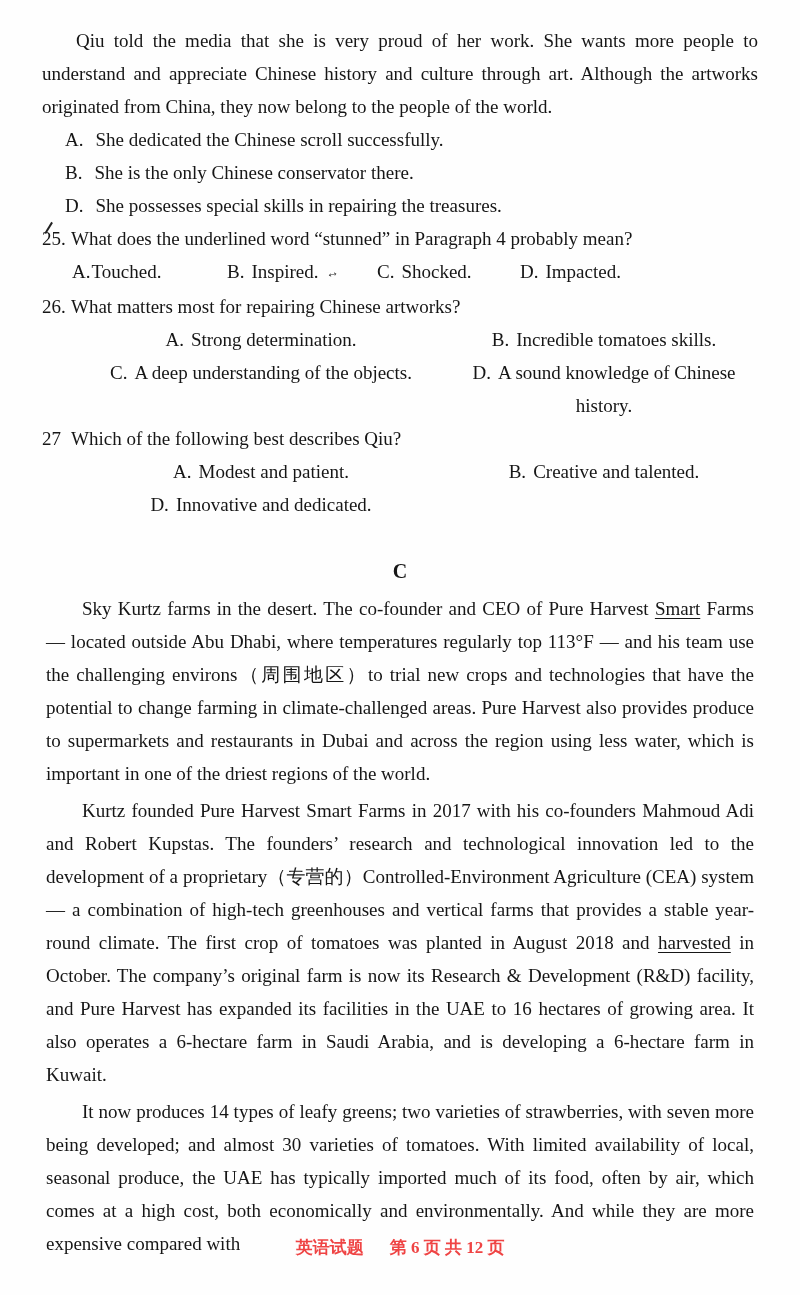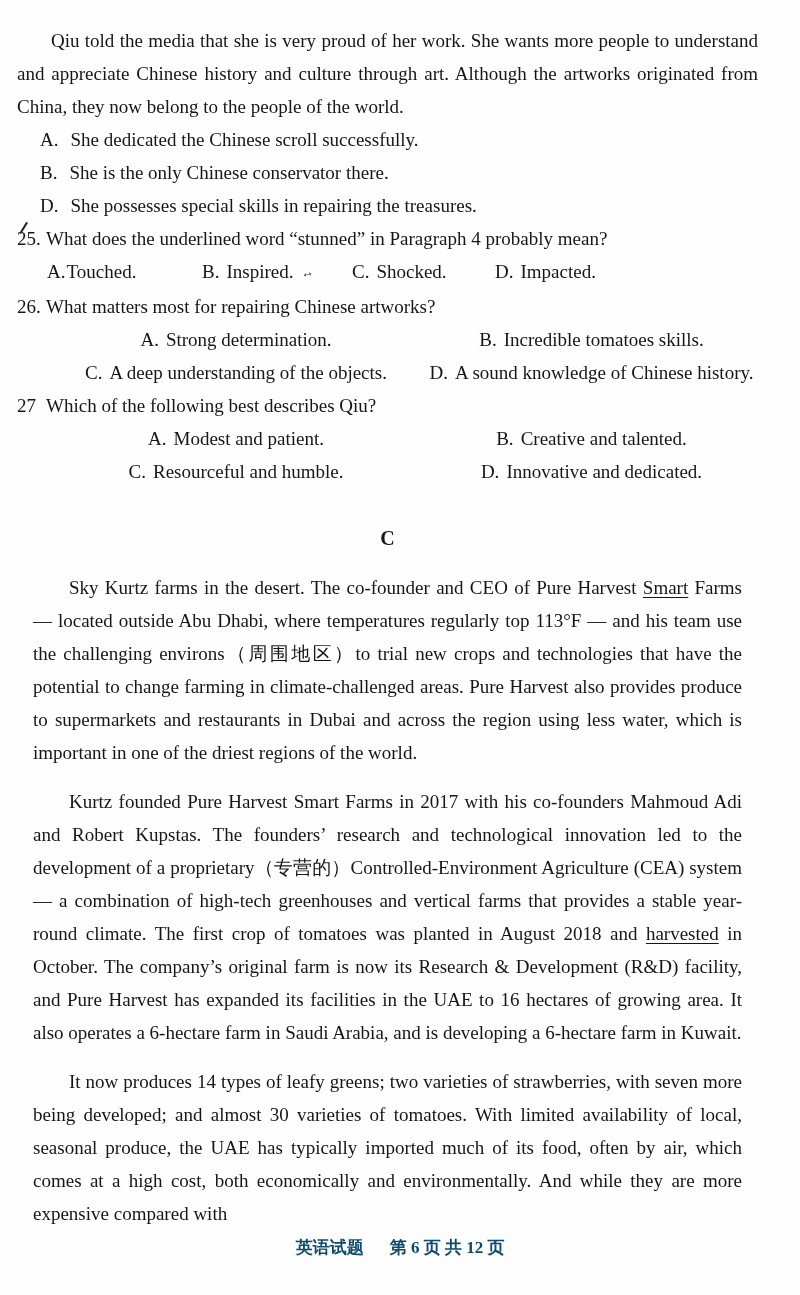"Qiu told the media that" .page { padding: 24px 42px 0 17px -> 24px 42px 0 42px }
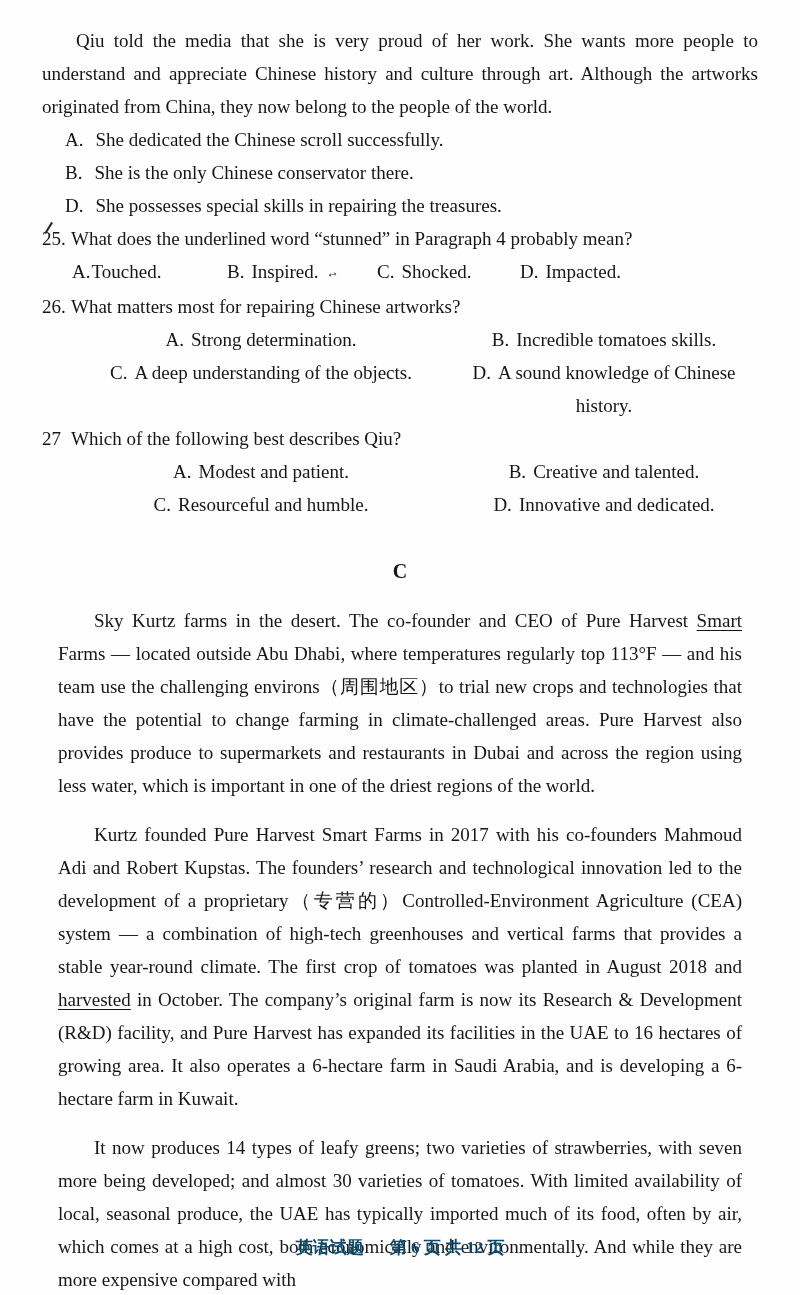"C. Resourceful and humble." div.opt { html: <div><span>C.</span><span>Resourceful and humble.</span></div> -> none }
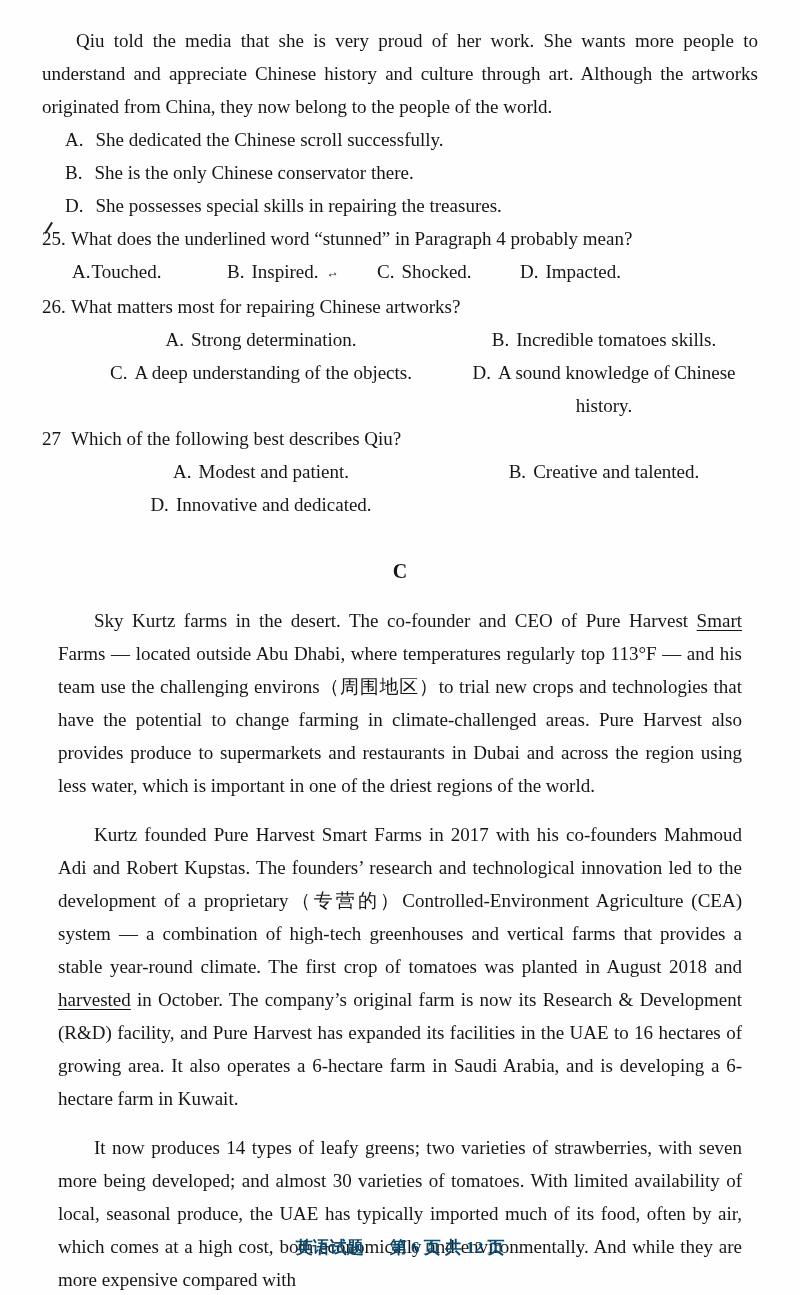"Sky Kurtz farms in the" .passage p { margin: 16px -> 4px }
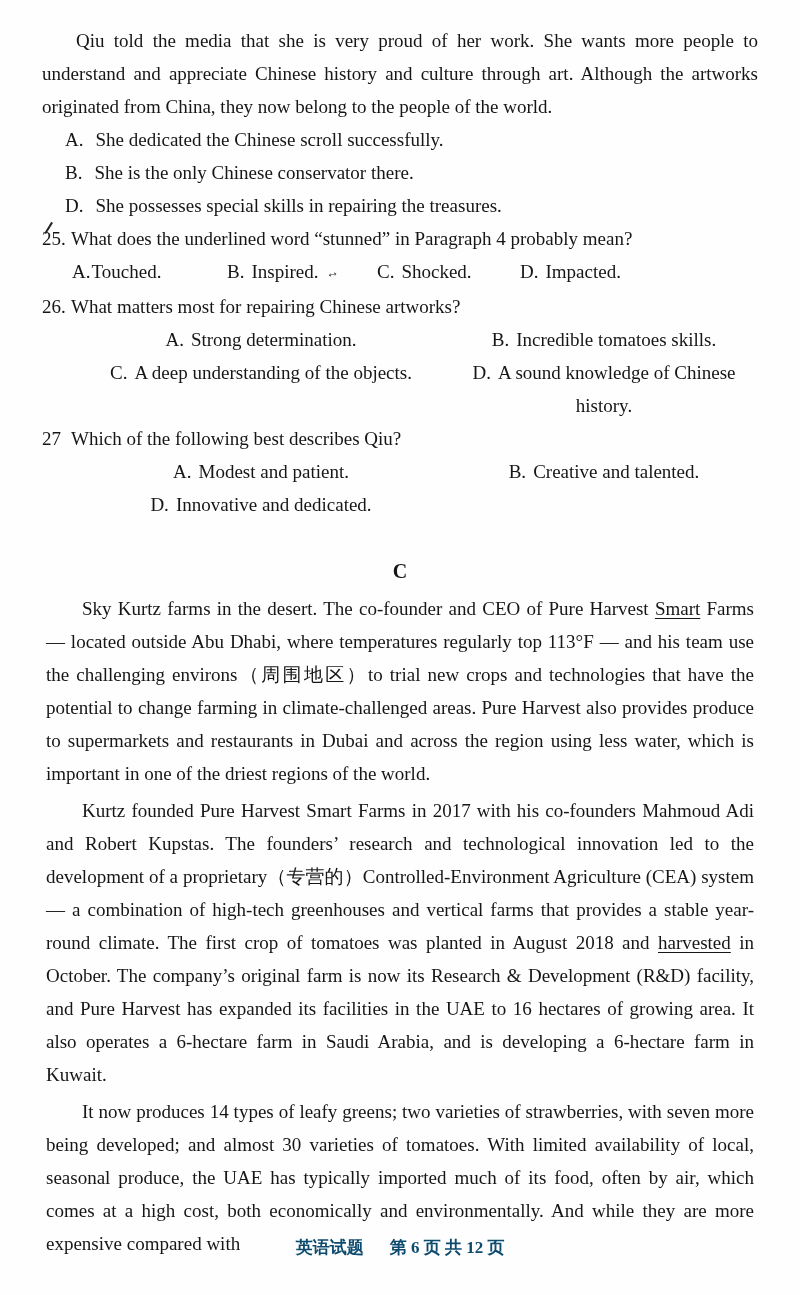"英语试题 第 6 页 共" .footer { color: #0c4a6e -> #ef4444 }
